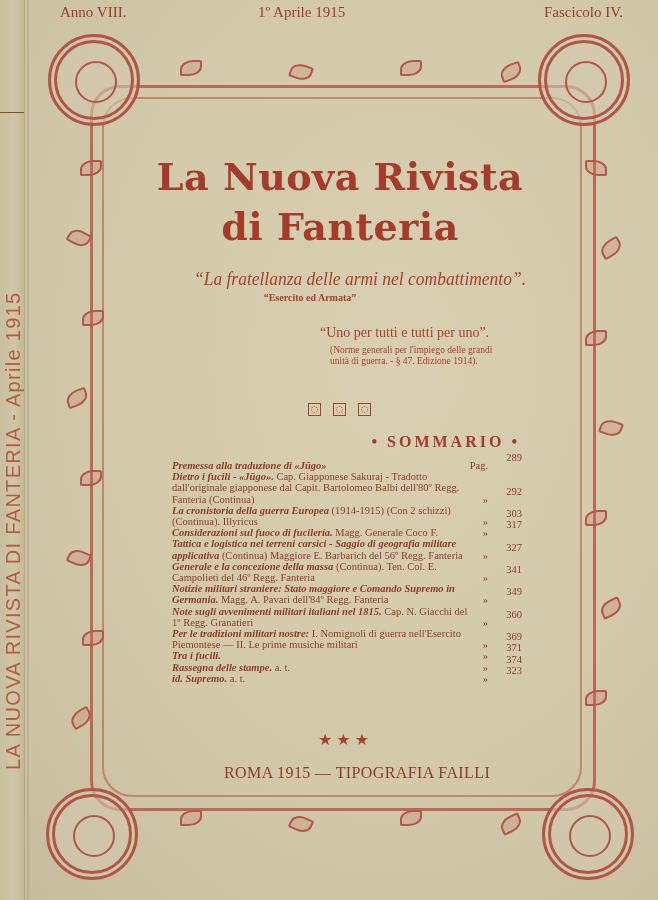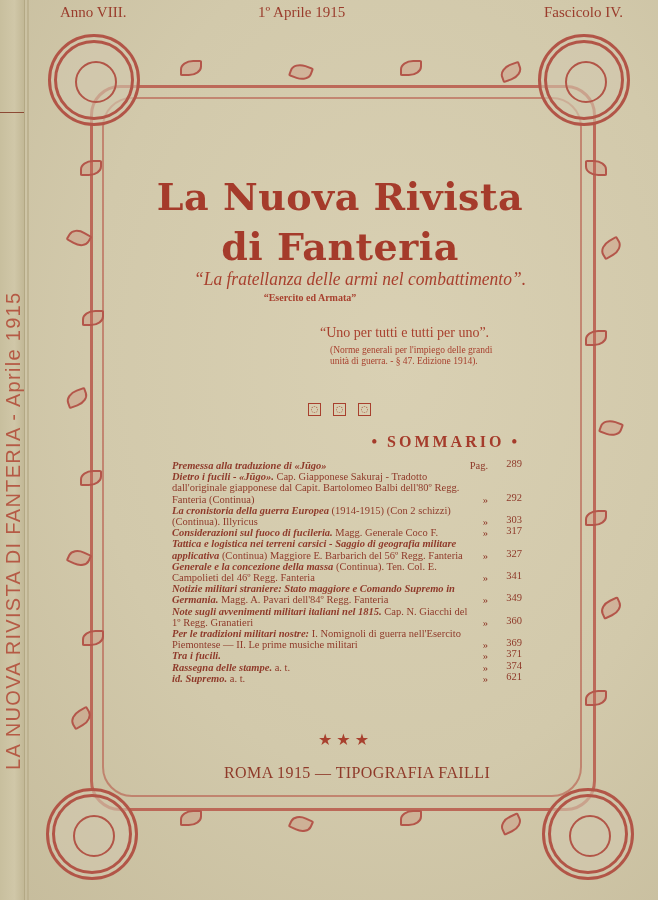"La Nuova Rivista" .title { margin-top: 20px -> none }
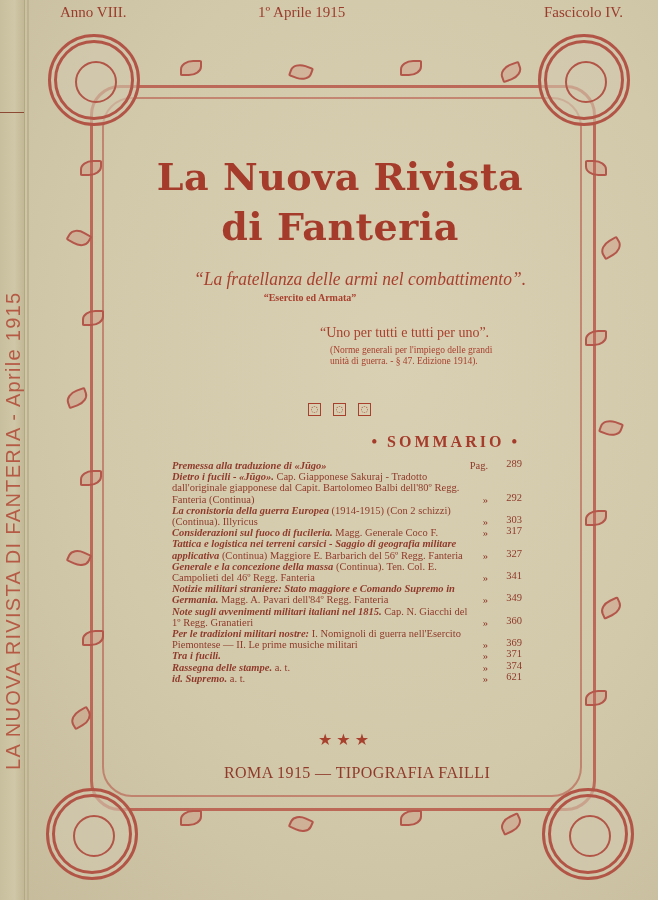"289" .toc .pg { bottom: 2px -> 8px }
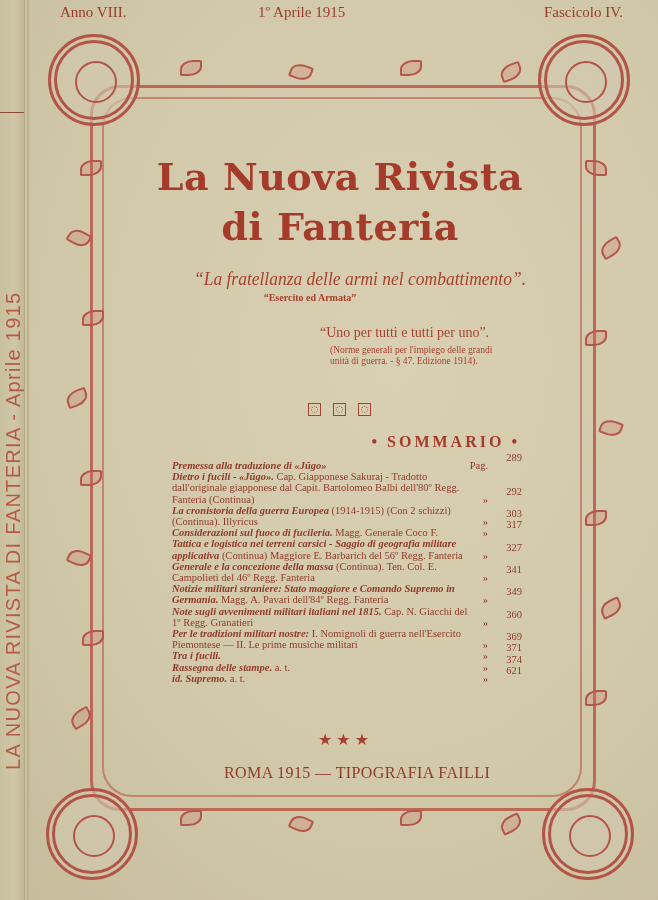"621" span.pg { text: 621 -> 323 }
